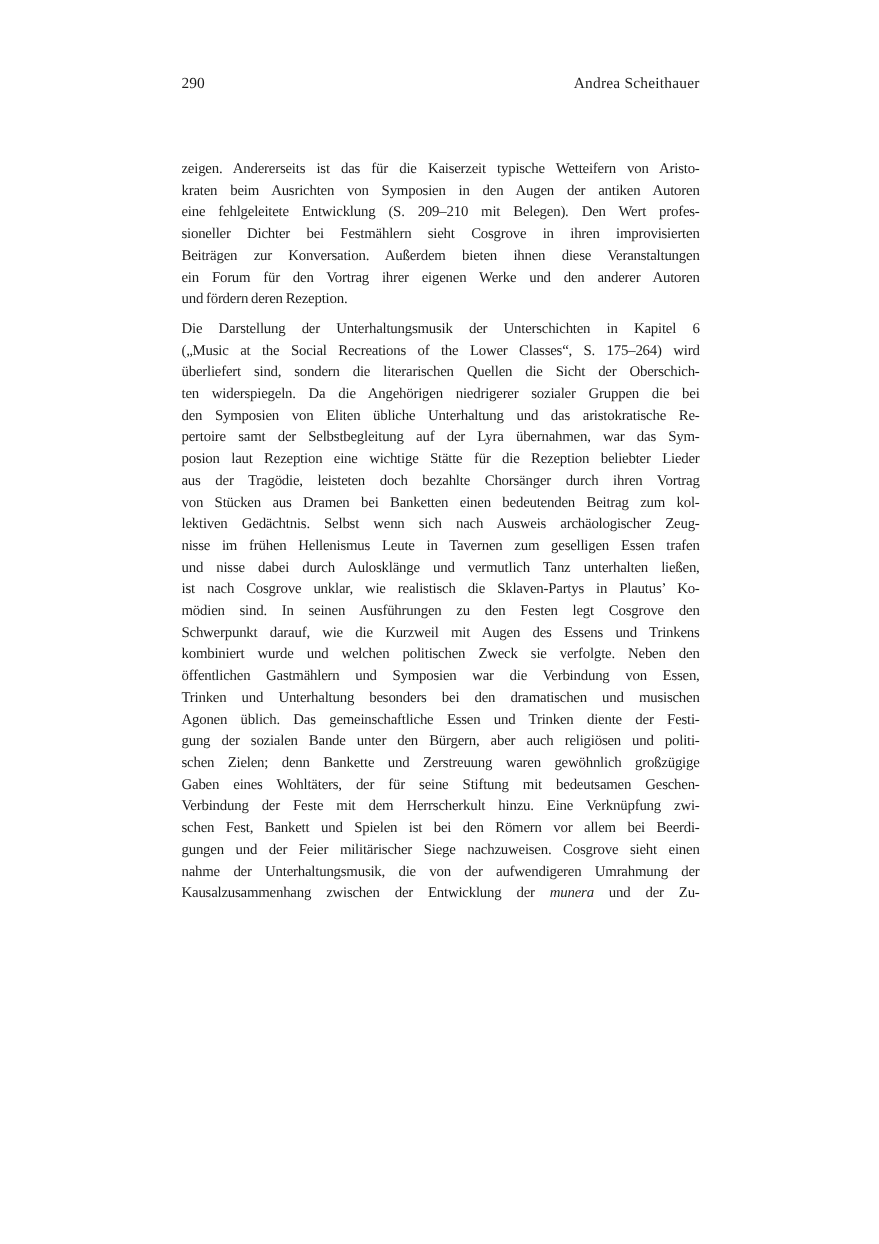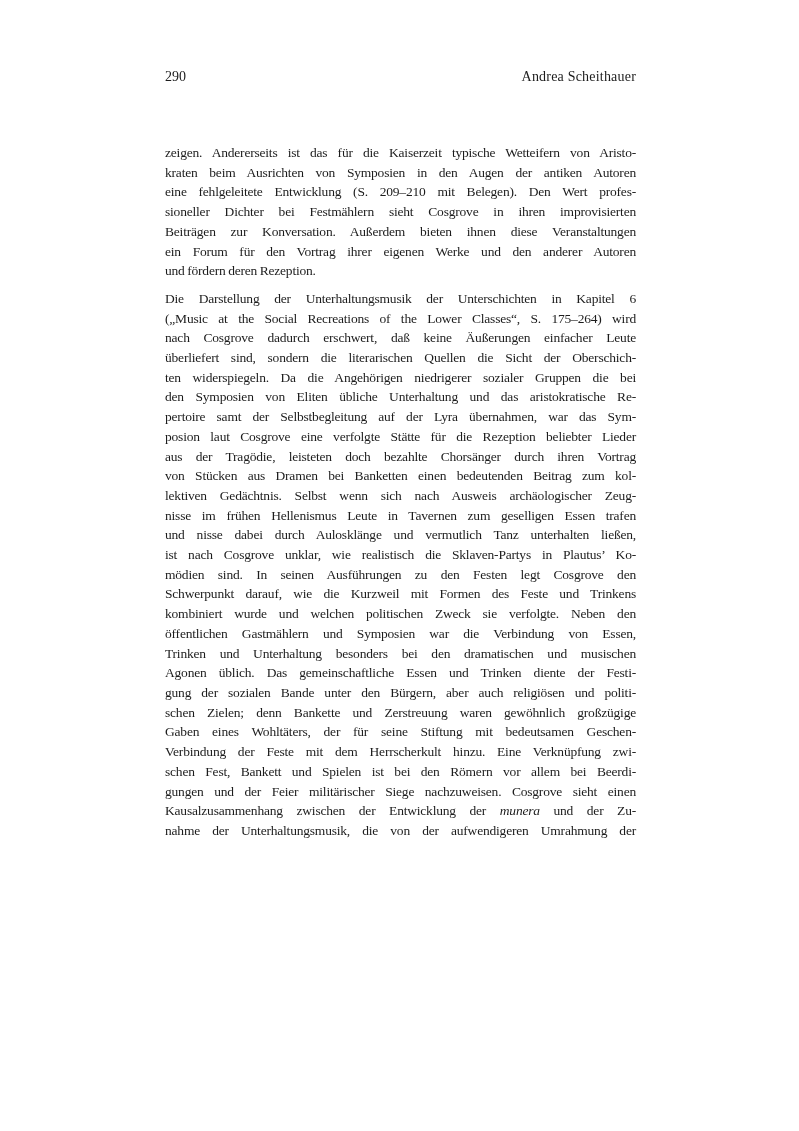"nach Cosgrove dadurch erschwert, daß" div.line { html: <div>nach Cosgrove dadurch erschwert, daß keine Äußerungen einfacher Leute</div> -> none }
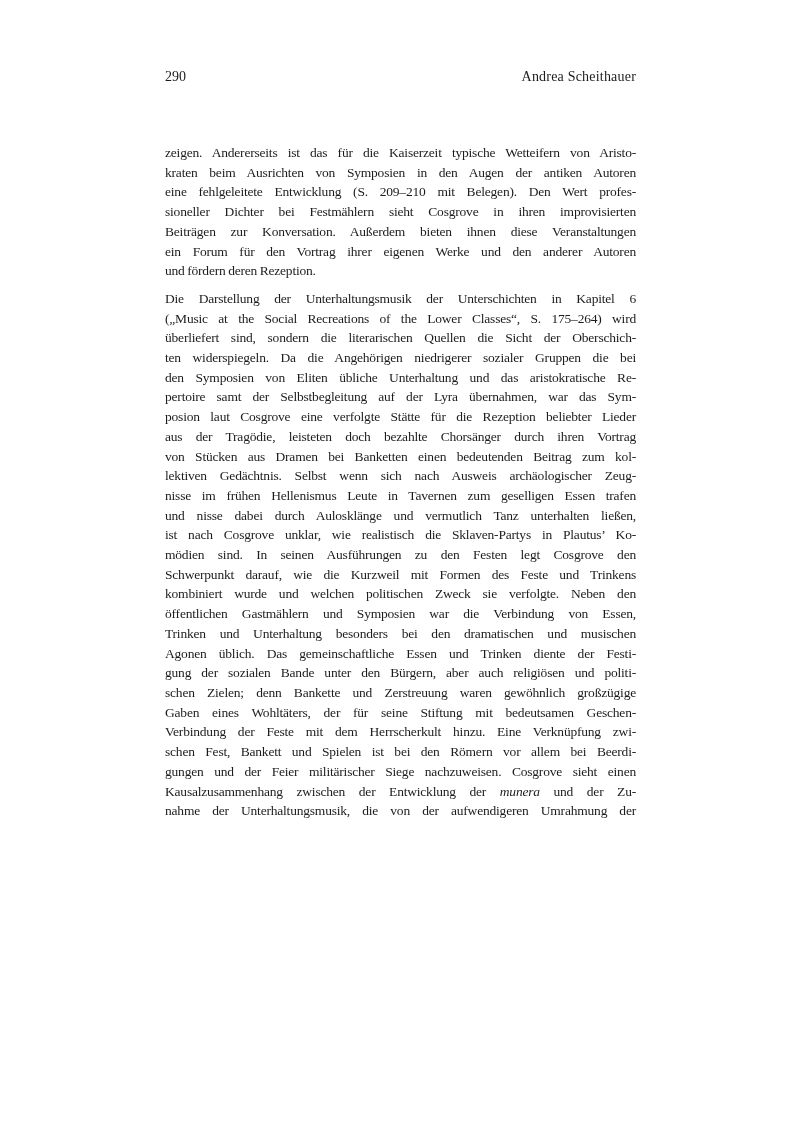"posion laut Cosgrove eine verfolgte" div.line { text: Cosgrove eine verfolgte -> Rezeption eine wichtige }
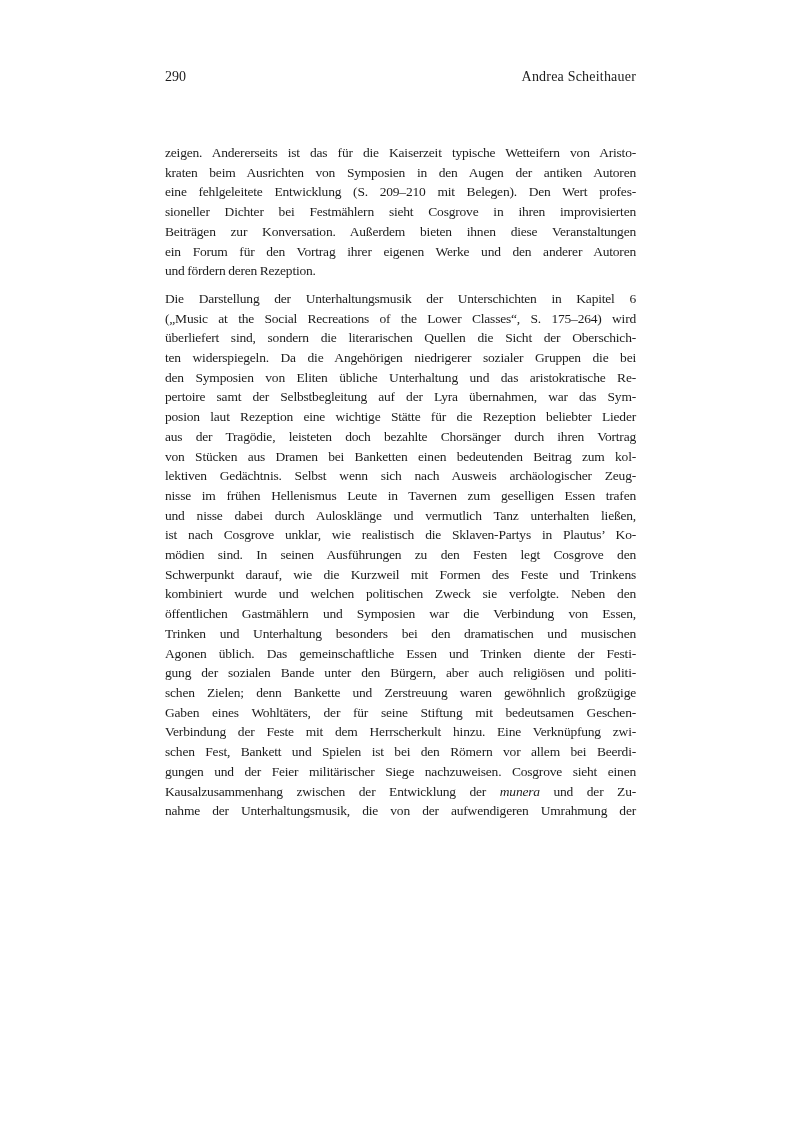"Schwerpunkt darauf, wie die Kurzweil" div.line { text: Formen des Feste -> Augen des Essens }
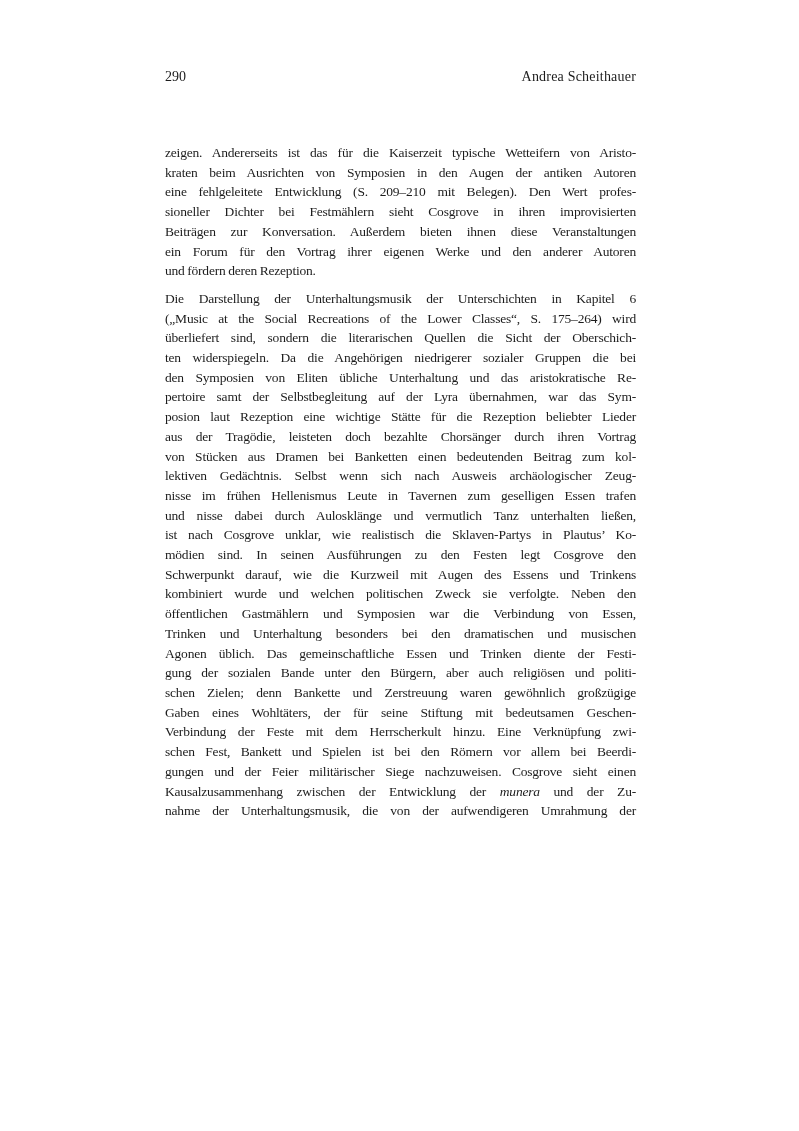"Kausalzusammenhang zwischen der" div.line { order: before "nahme der Unterhaltungsmusik, die von" -> after "nahme der Unterhaltungsmusik, die von" }
